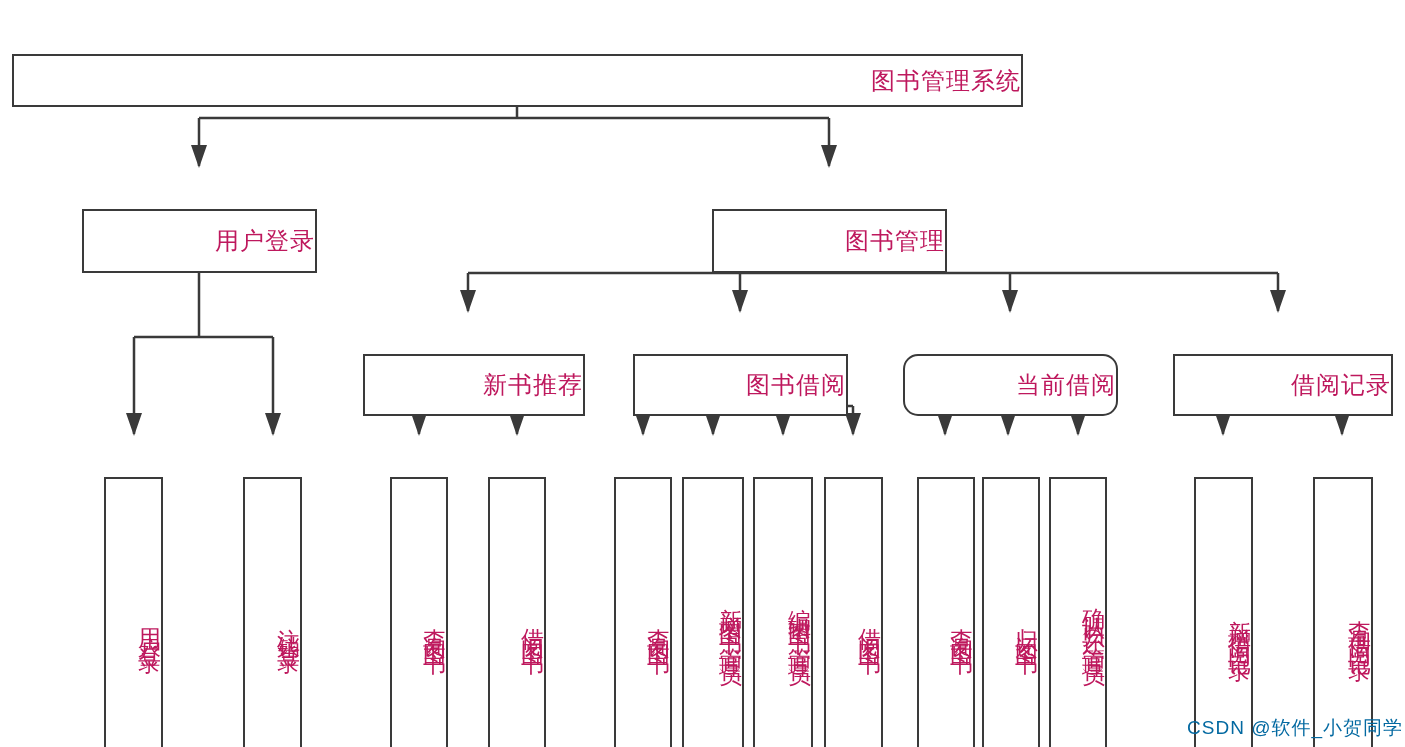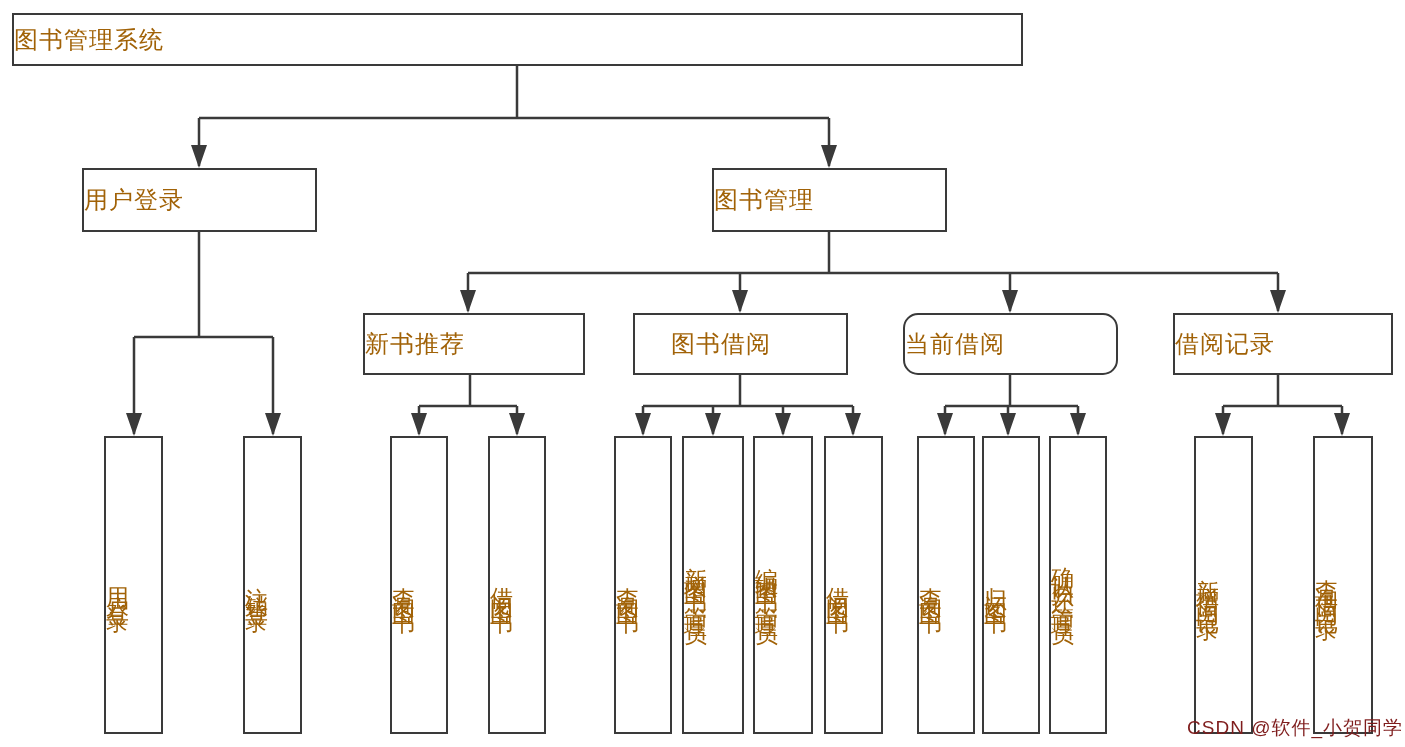"图书管理系统" .node { color: #a16207 -> #be185d; justify-content: flex-start -> flex-end; margin-top: none -> 41px }
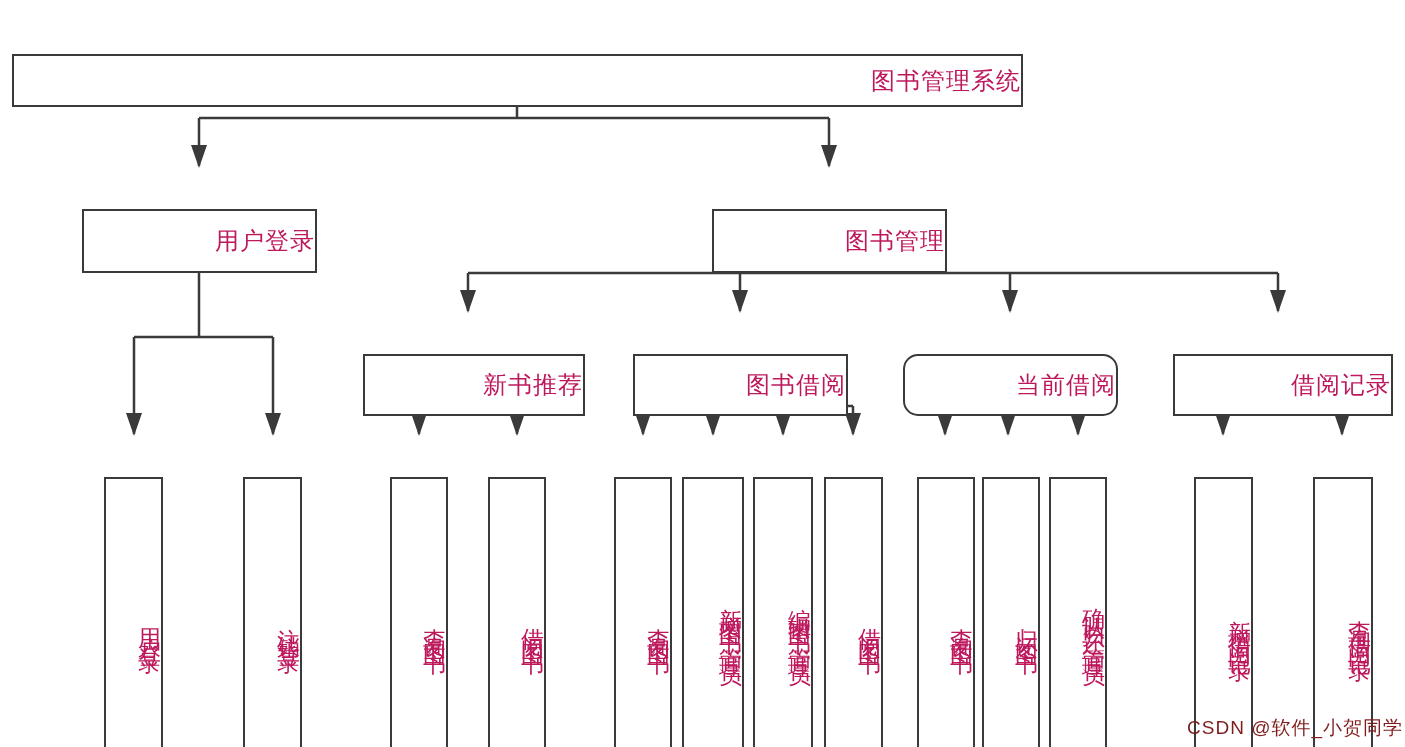"CSDN @软件_小贺同学" .watermark { color: #7f1d1d -> #0369a1 }
